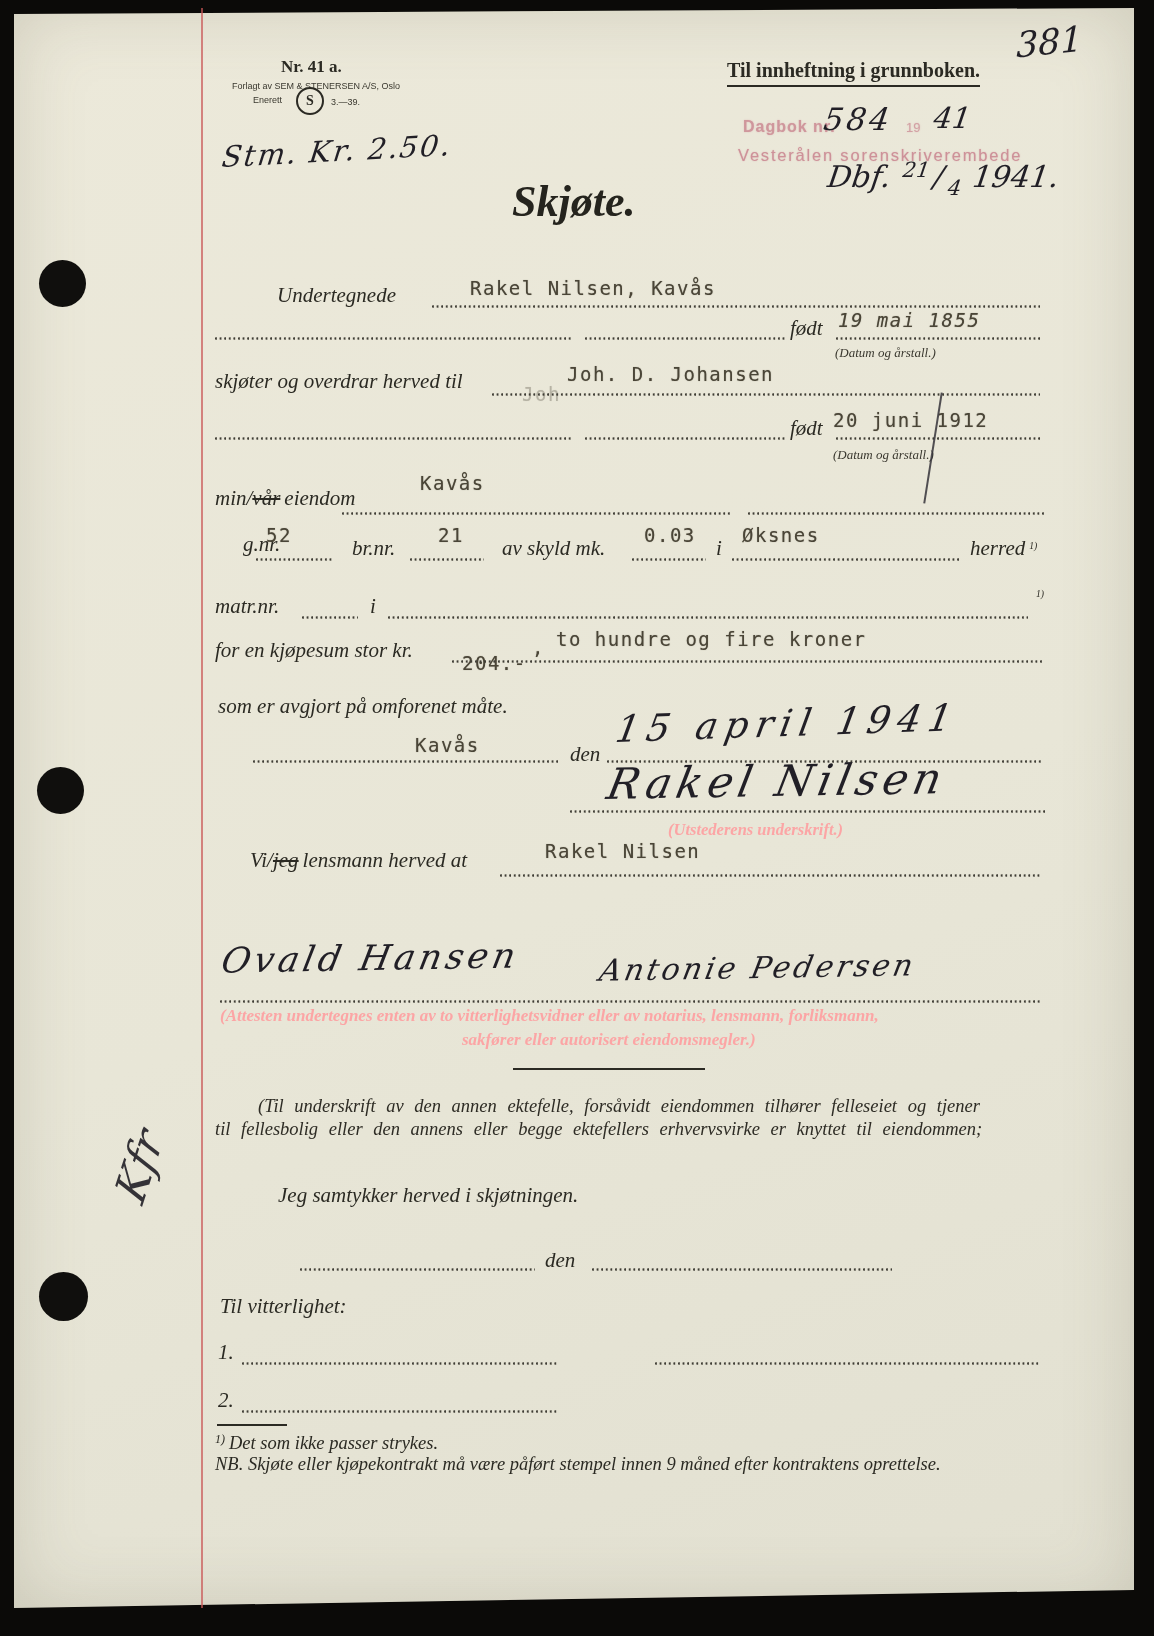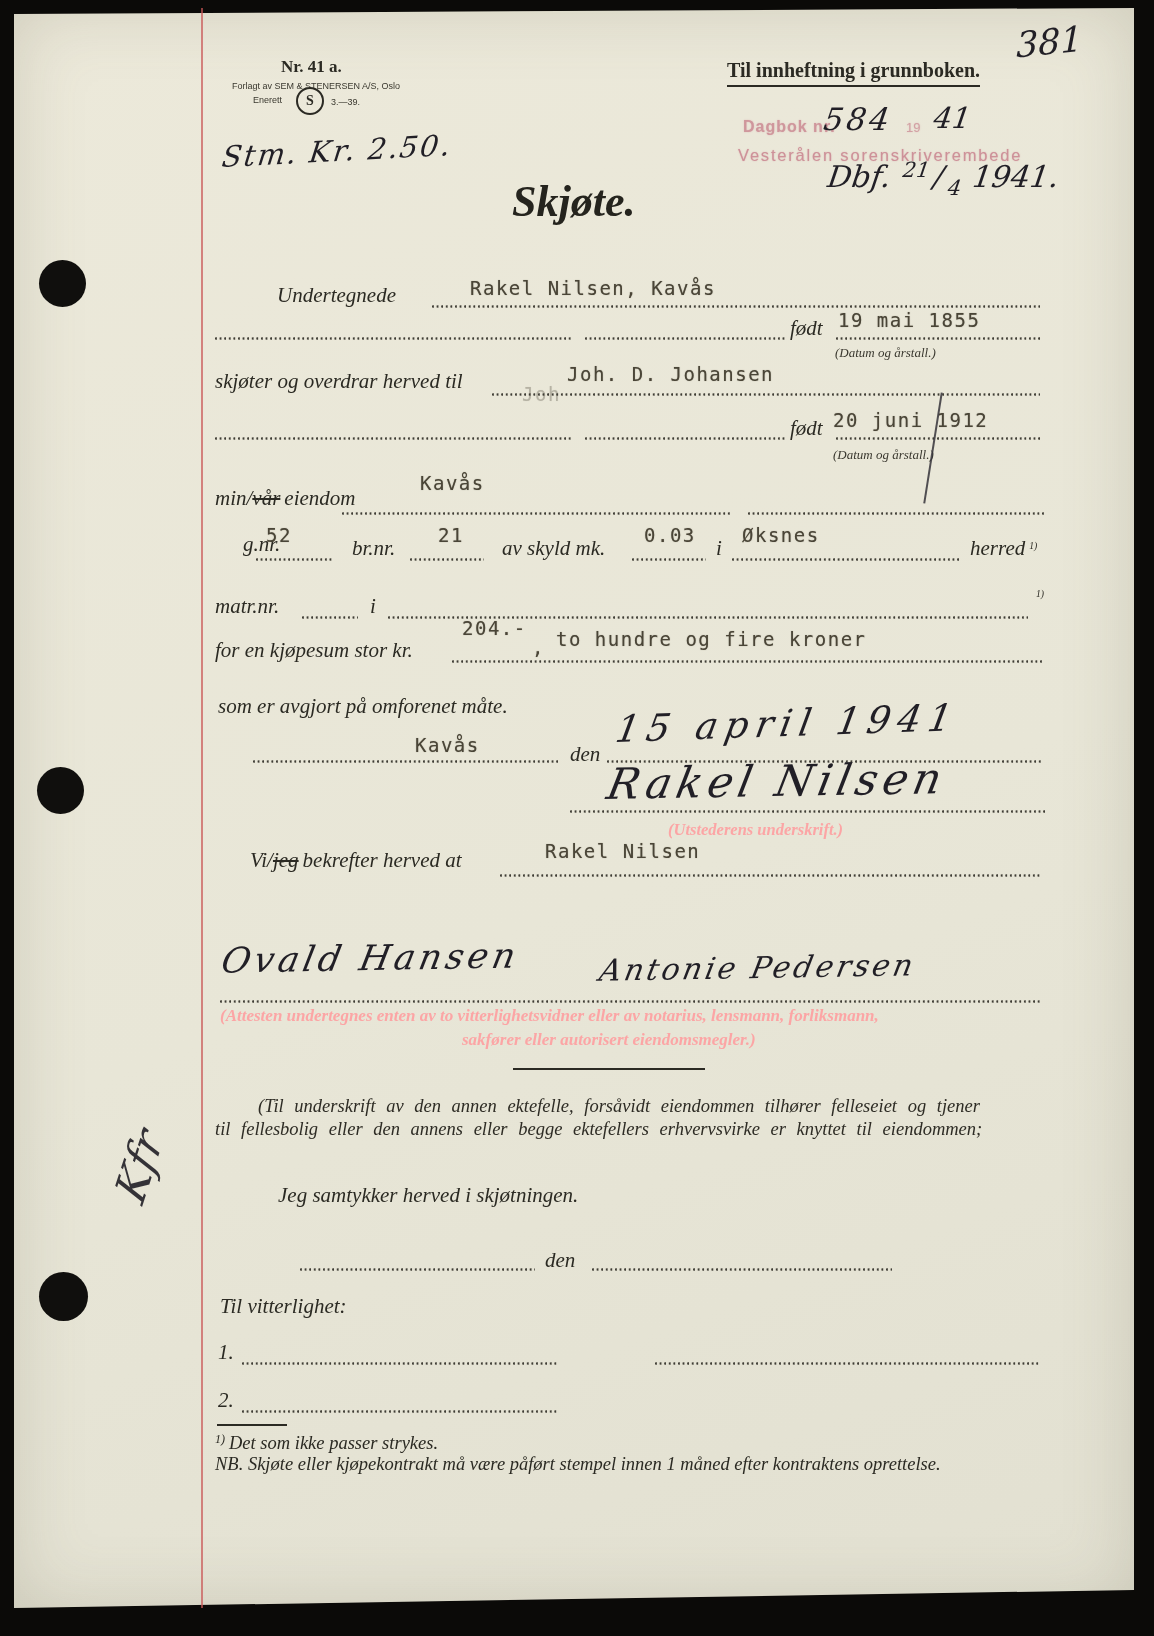"19 mai 1855" div.abs { font-style: none -> italic }
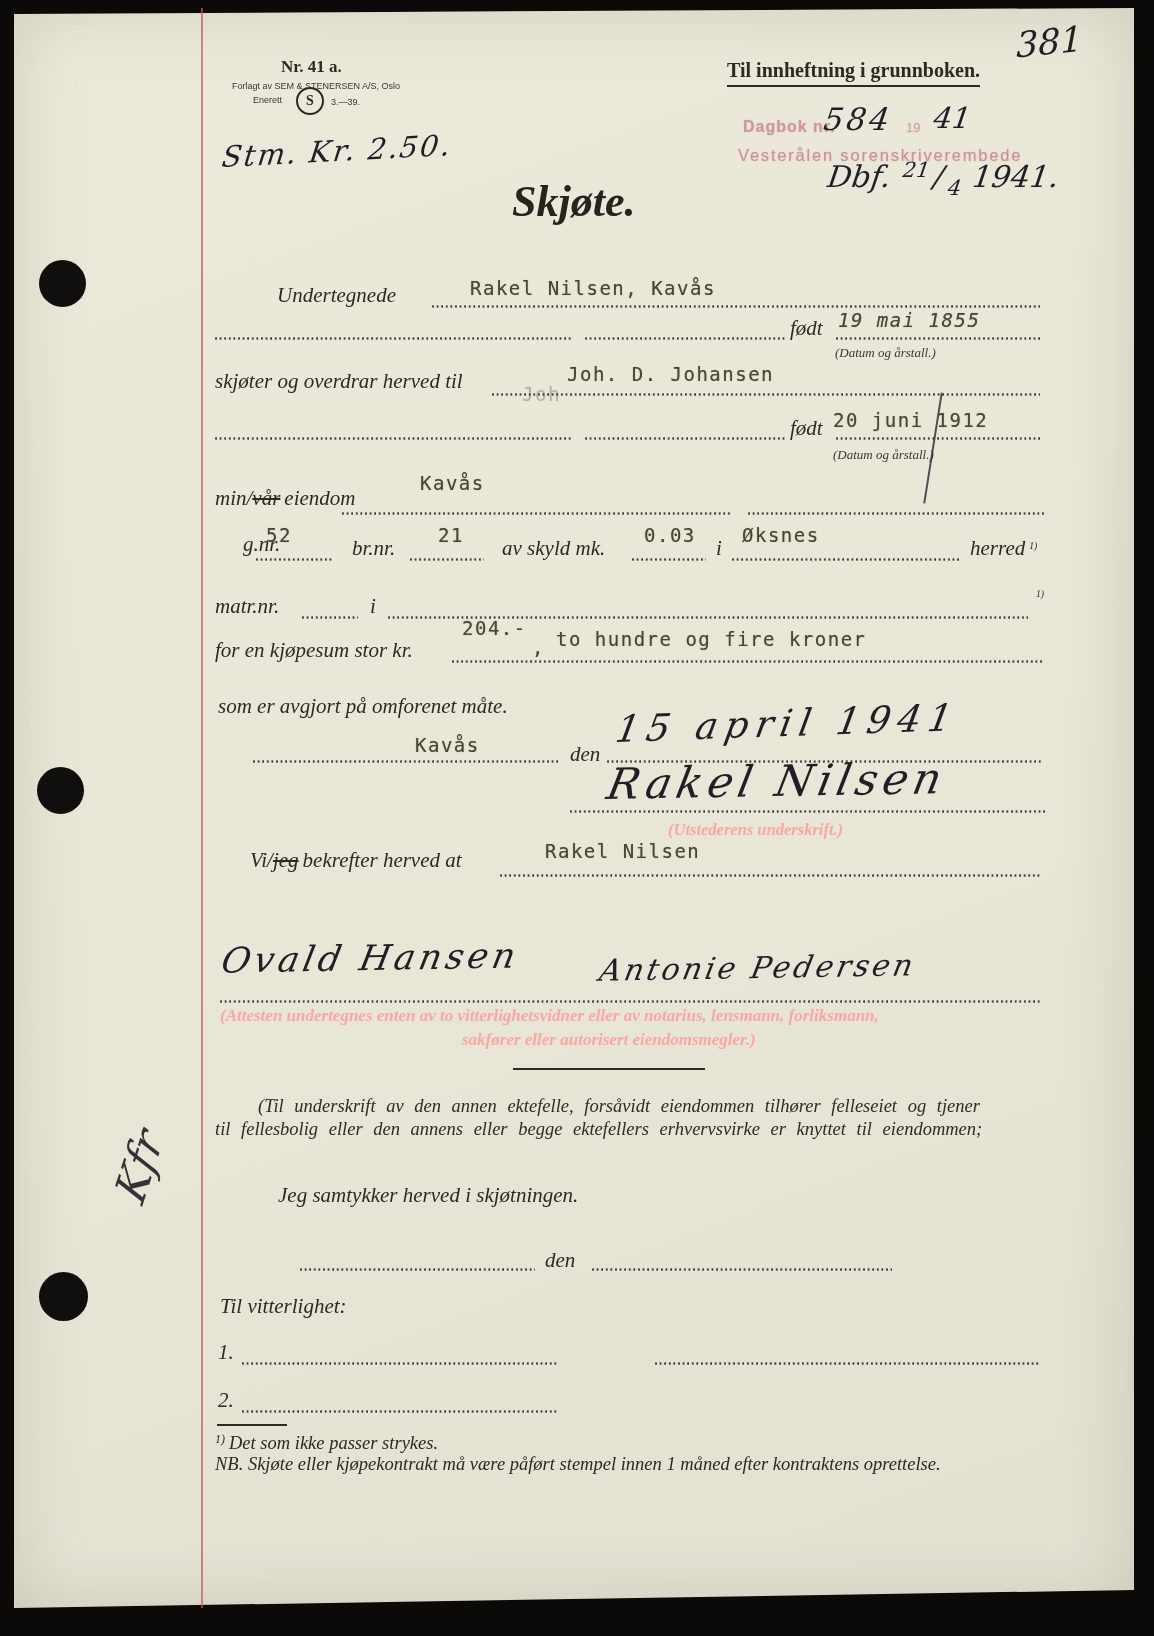"204.-" div.abs { top: 617px -> 652px }
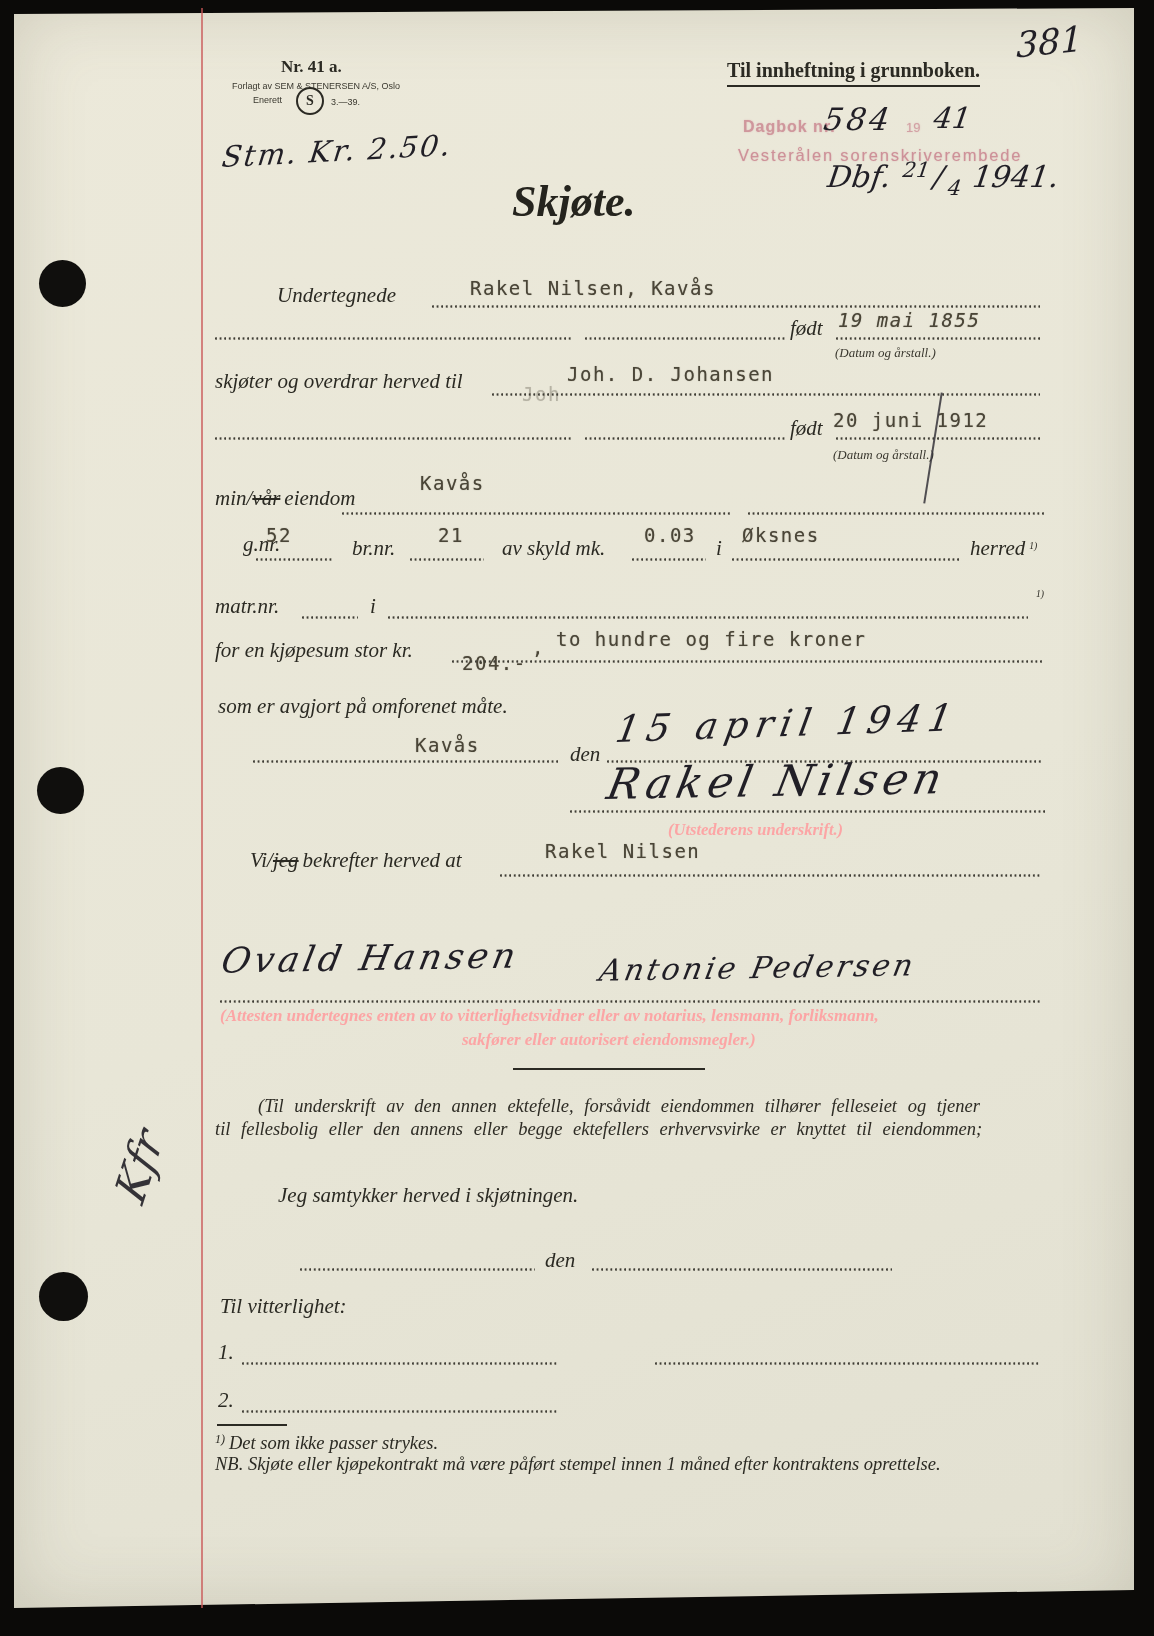"bekrefter herved at" span.lbl { text: bekrefter -> lensmann }
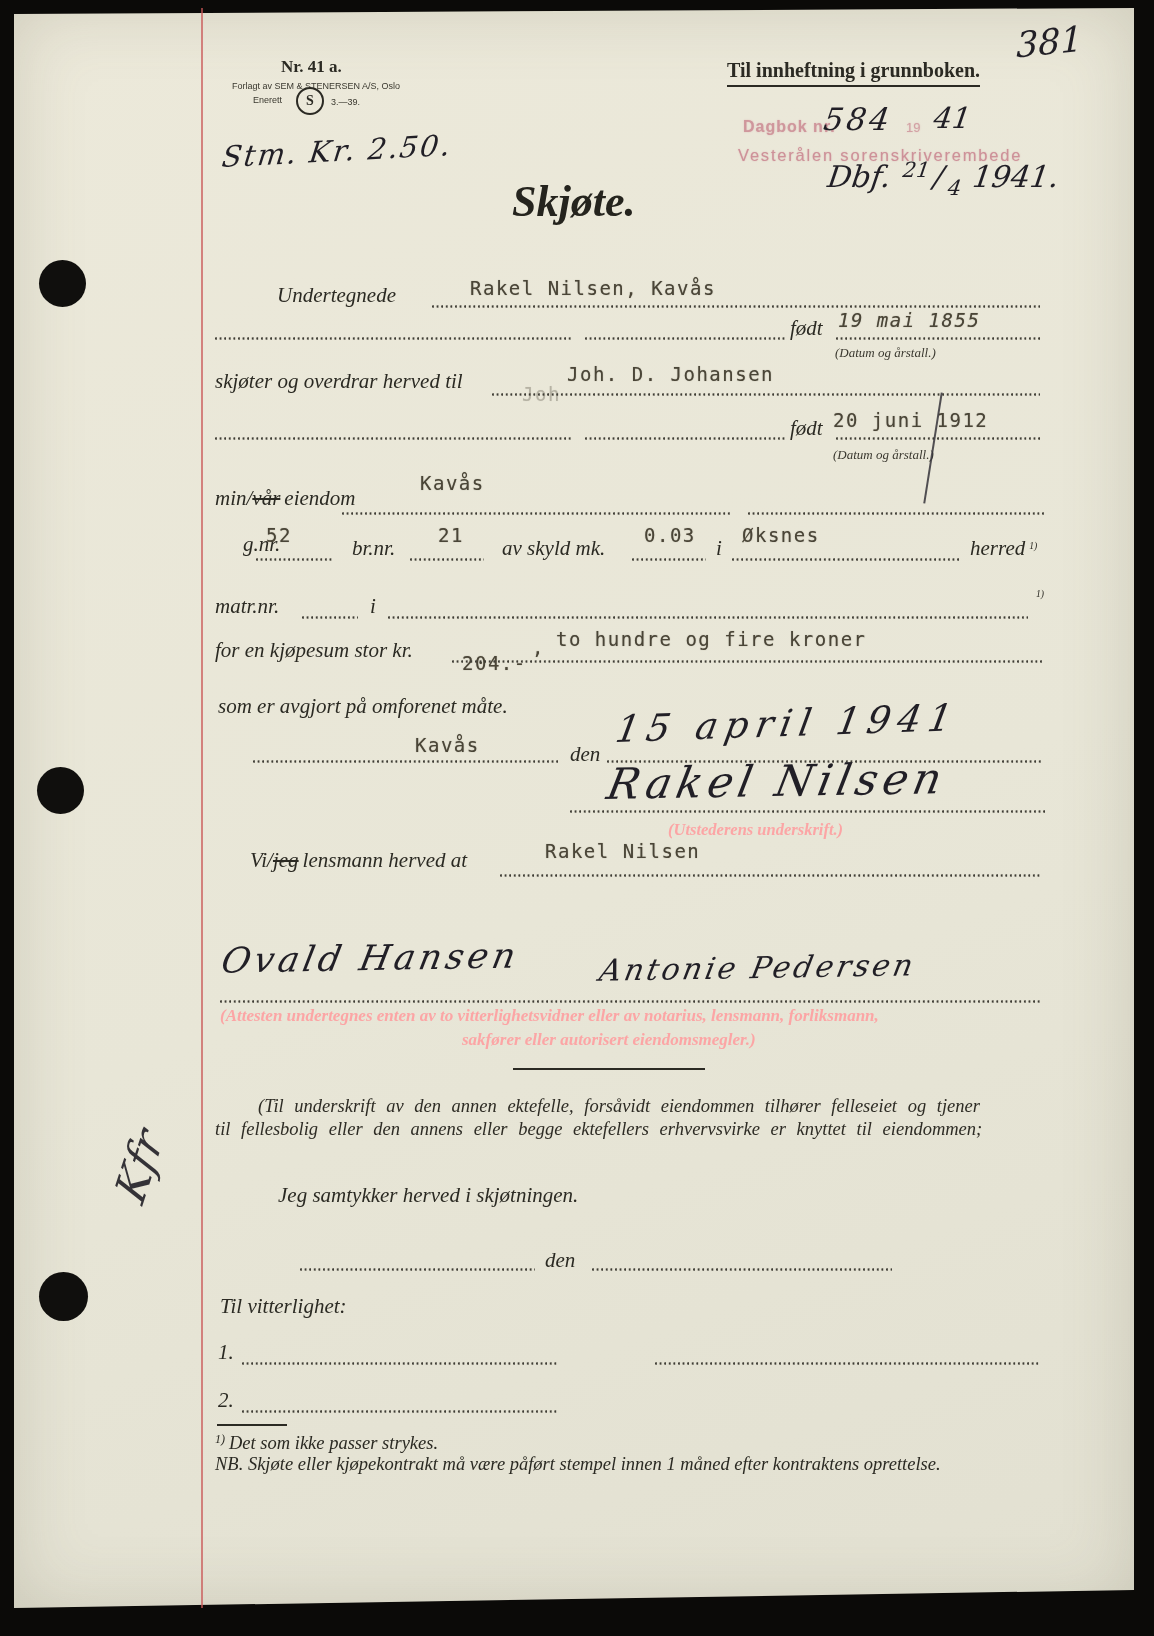"NB. Skjøte eller kjøpekontrakt må" div.abs { text: 1 -> 9 }
